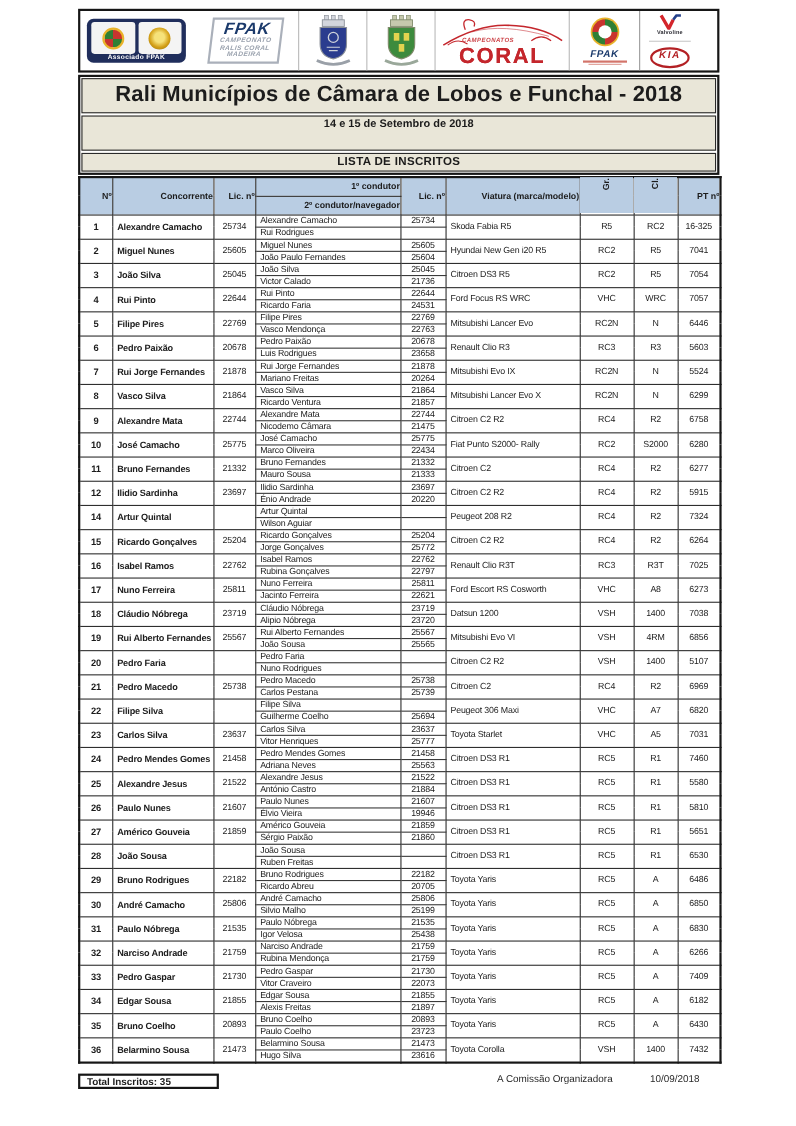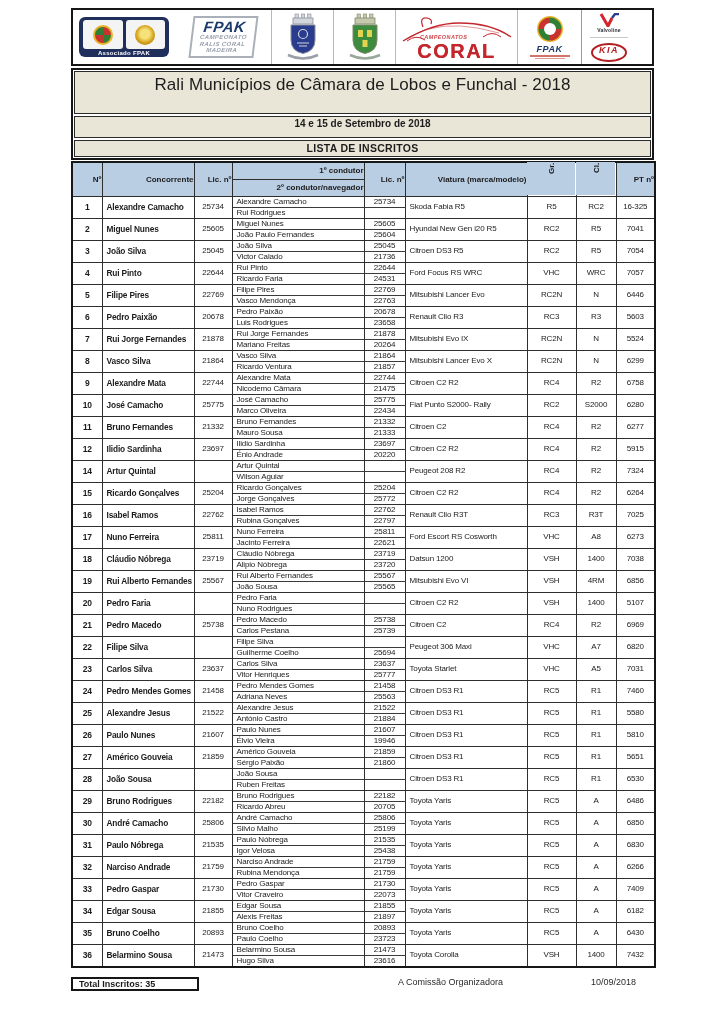"Rali Municípios de Câmara de" .band-title { font-size: 17px -> 20px; font-weight: normal -> bold; padding: 3px 0 18px -> 3px 0 4px }
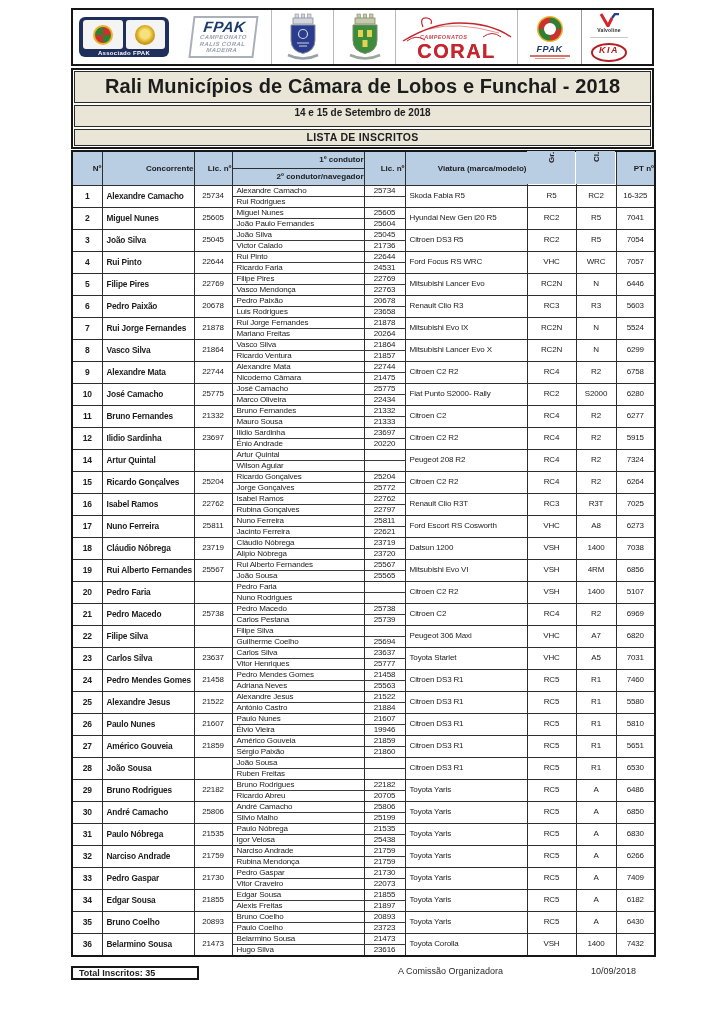"14 e 15 de Setembro" .band-date { padding: 1px 0 8px -> 1px 0 18px }
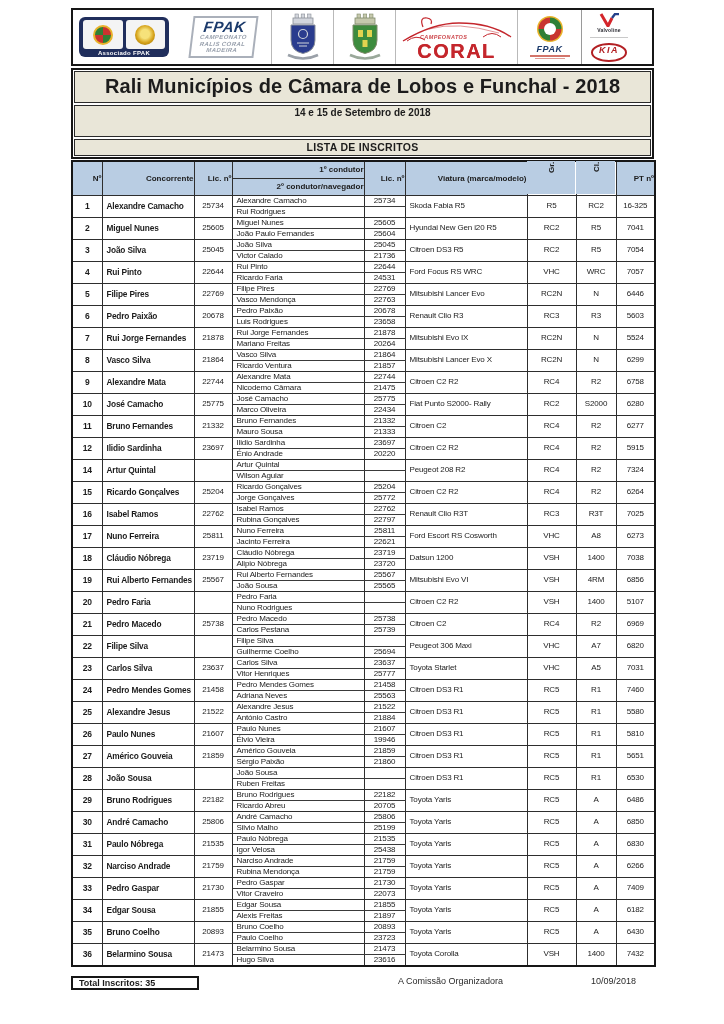"10/09/2018" .foot-date { margin-left: 88px -> 34px }
